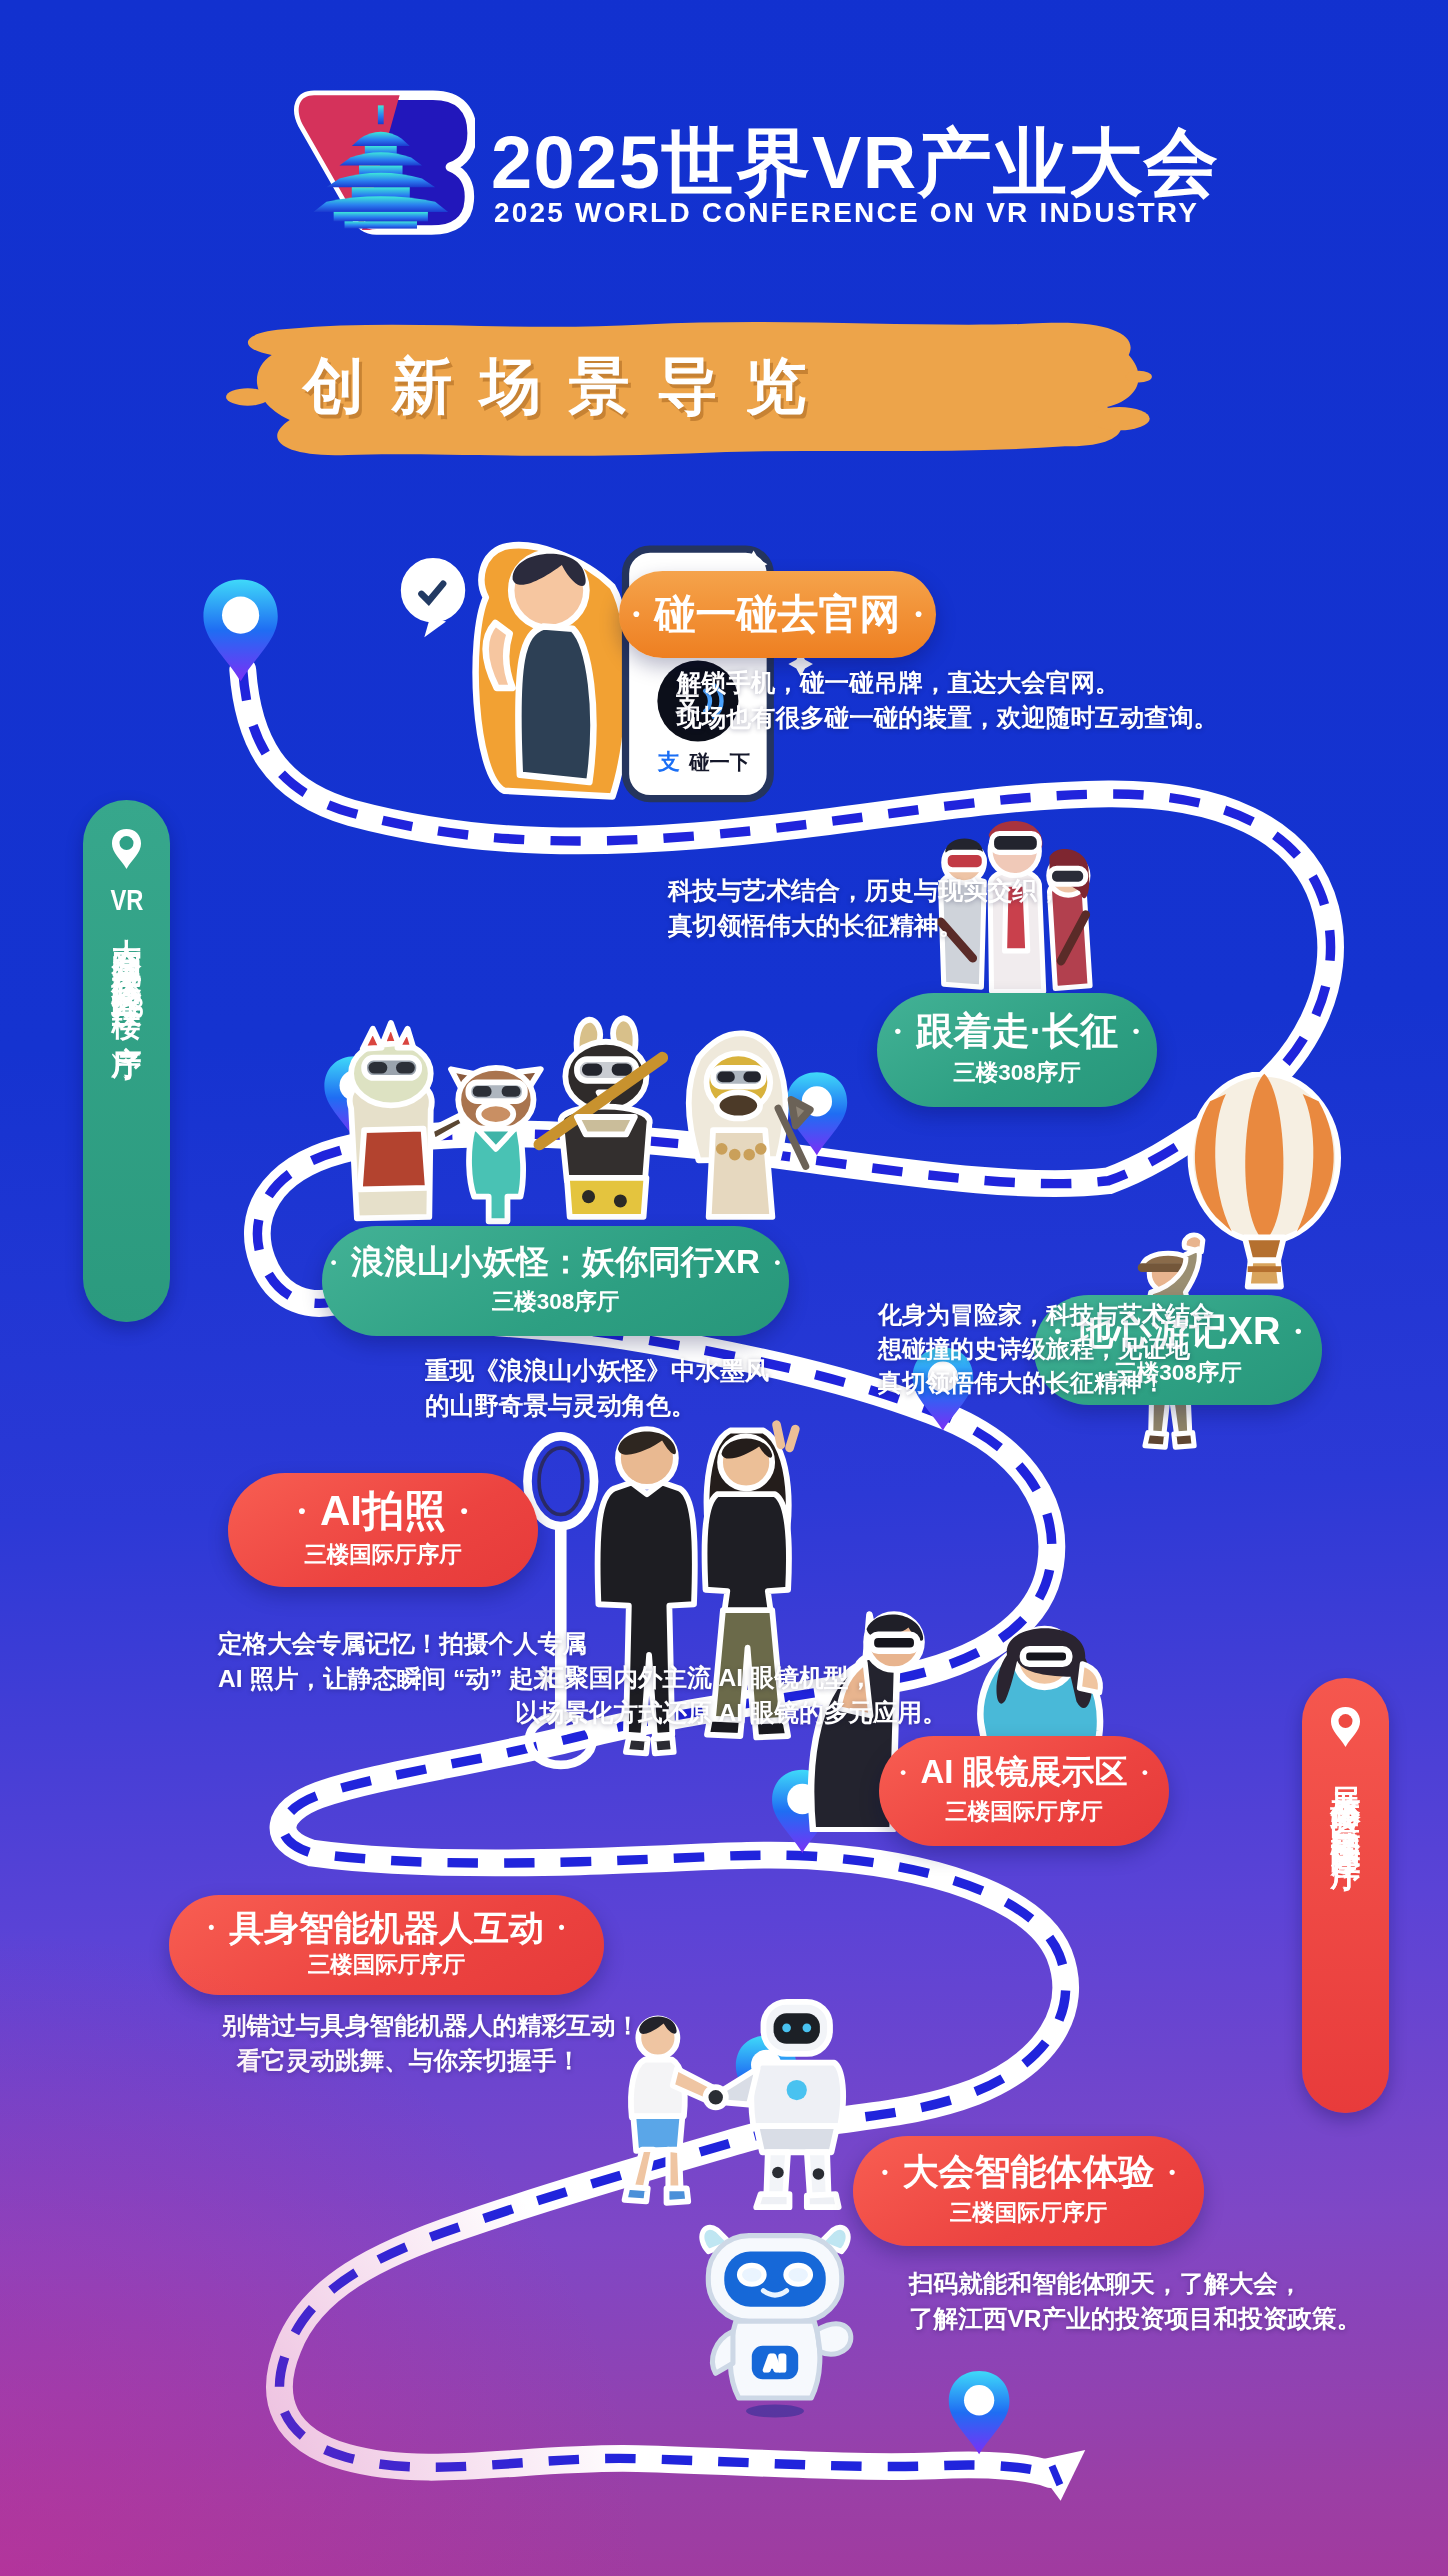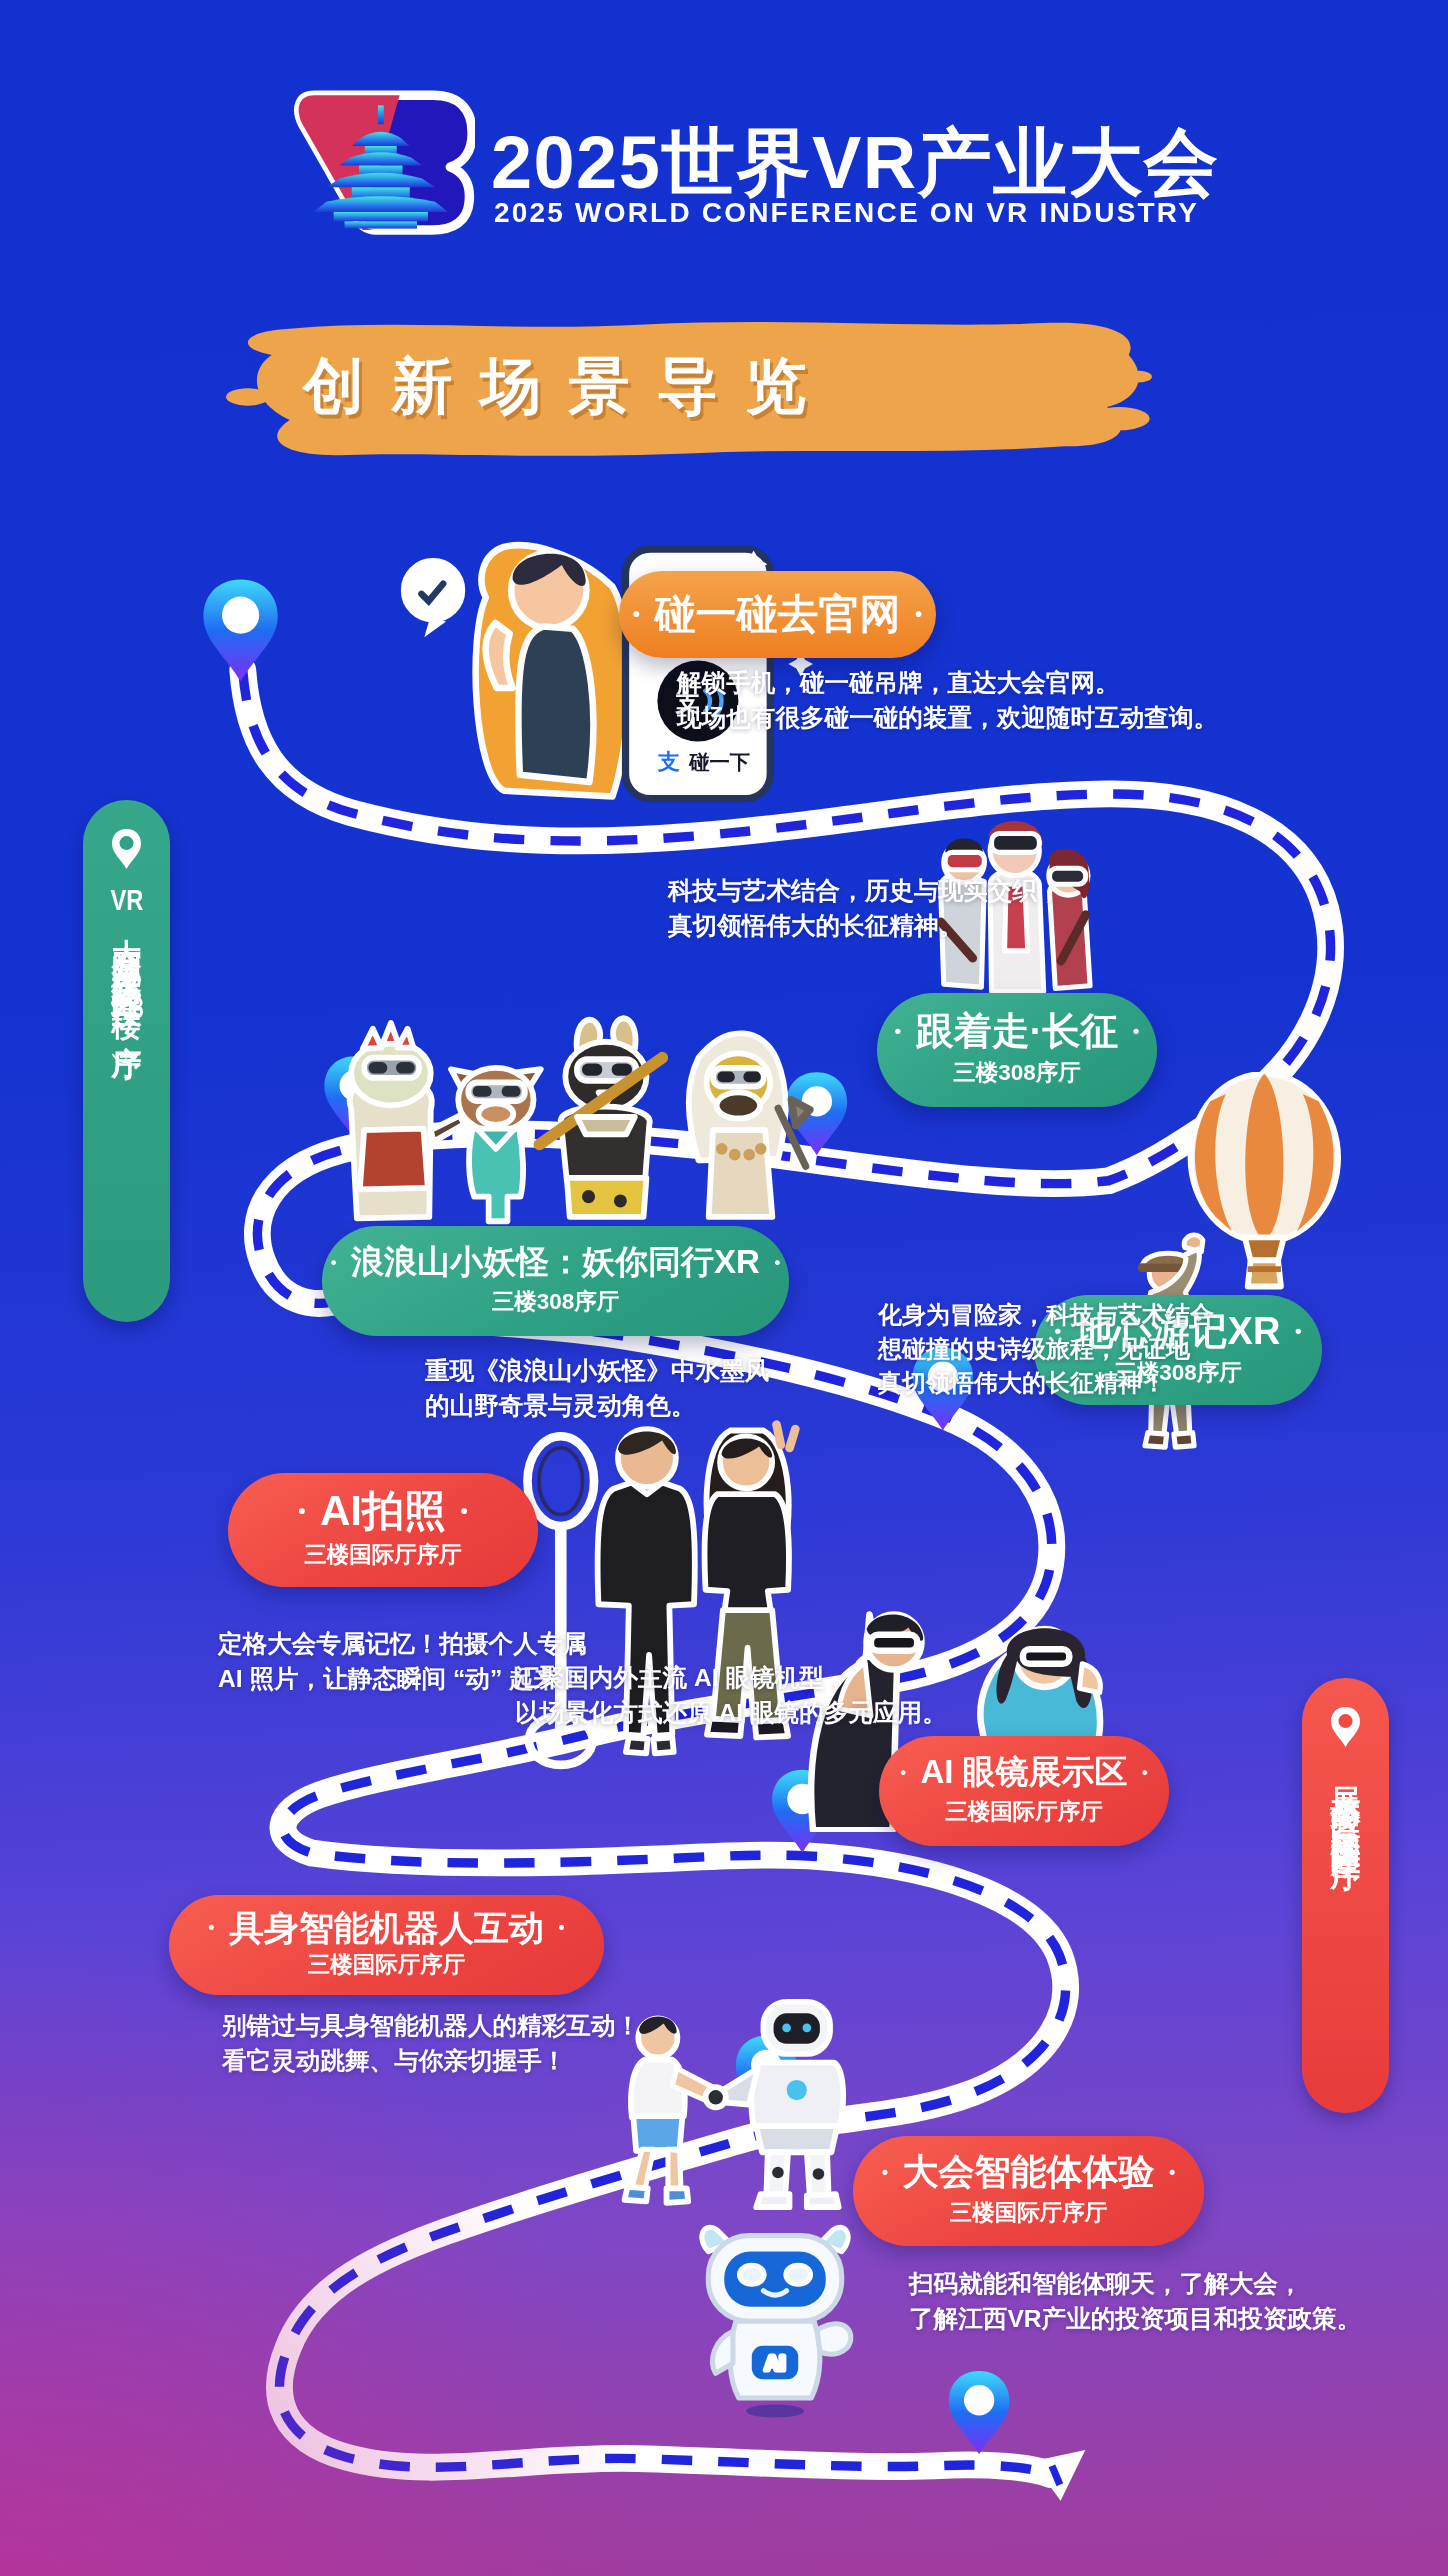"定格大会专属记忆！拍摄个人专属" .desc.r { text-align: left -> right }
